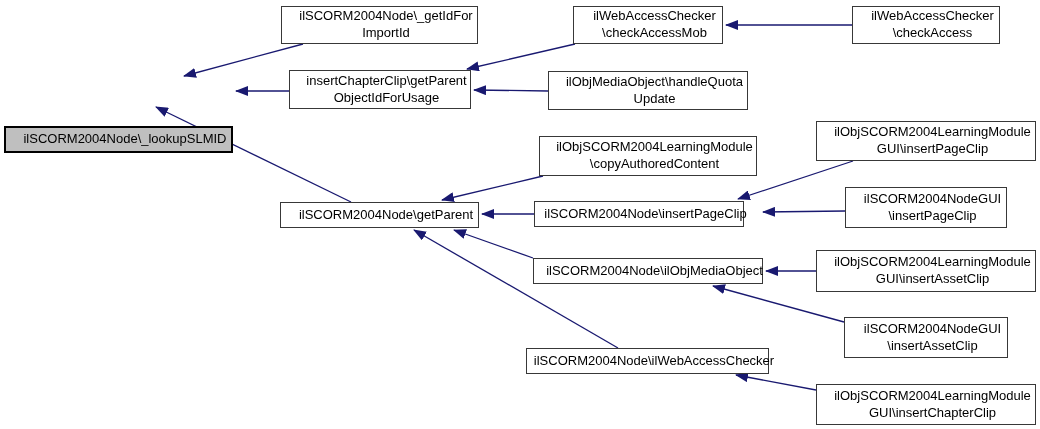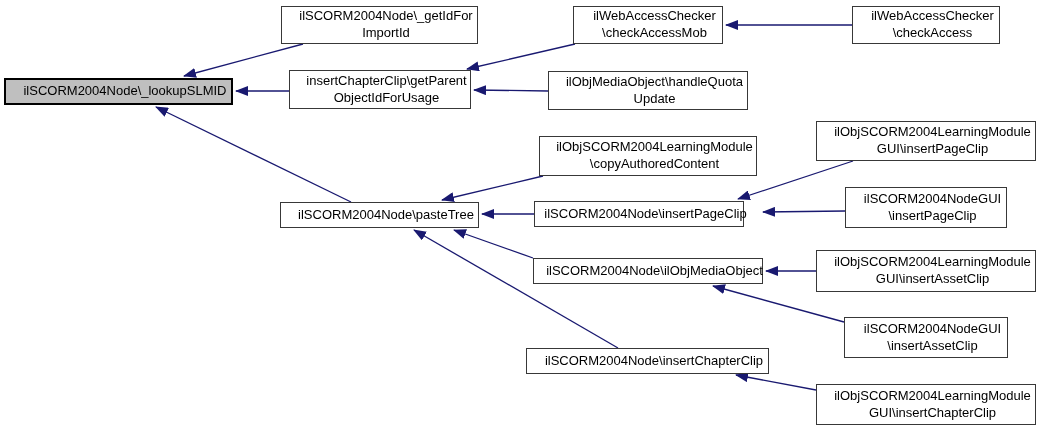"ilSCORM2004Node\_lookupSLMID" .node.highlight { margin-top: none -> 48px }
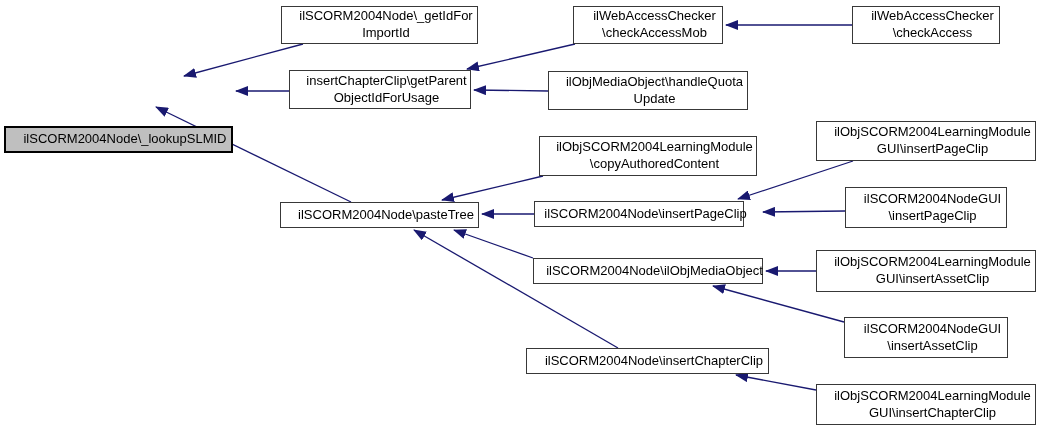"ilSCORM2004Node\pasteTree" div.node { text: pasteTree -> getParent }
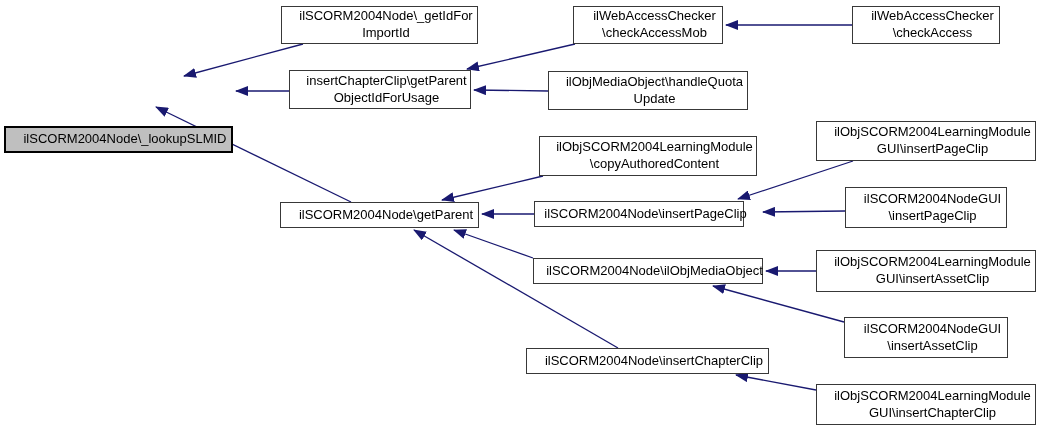"ilSCORM2004Node\insertChapterClip" div.node { text: insertChapterClip -> ilWebAccessChecker }
